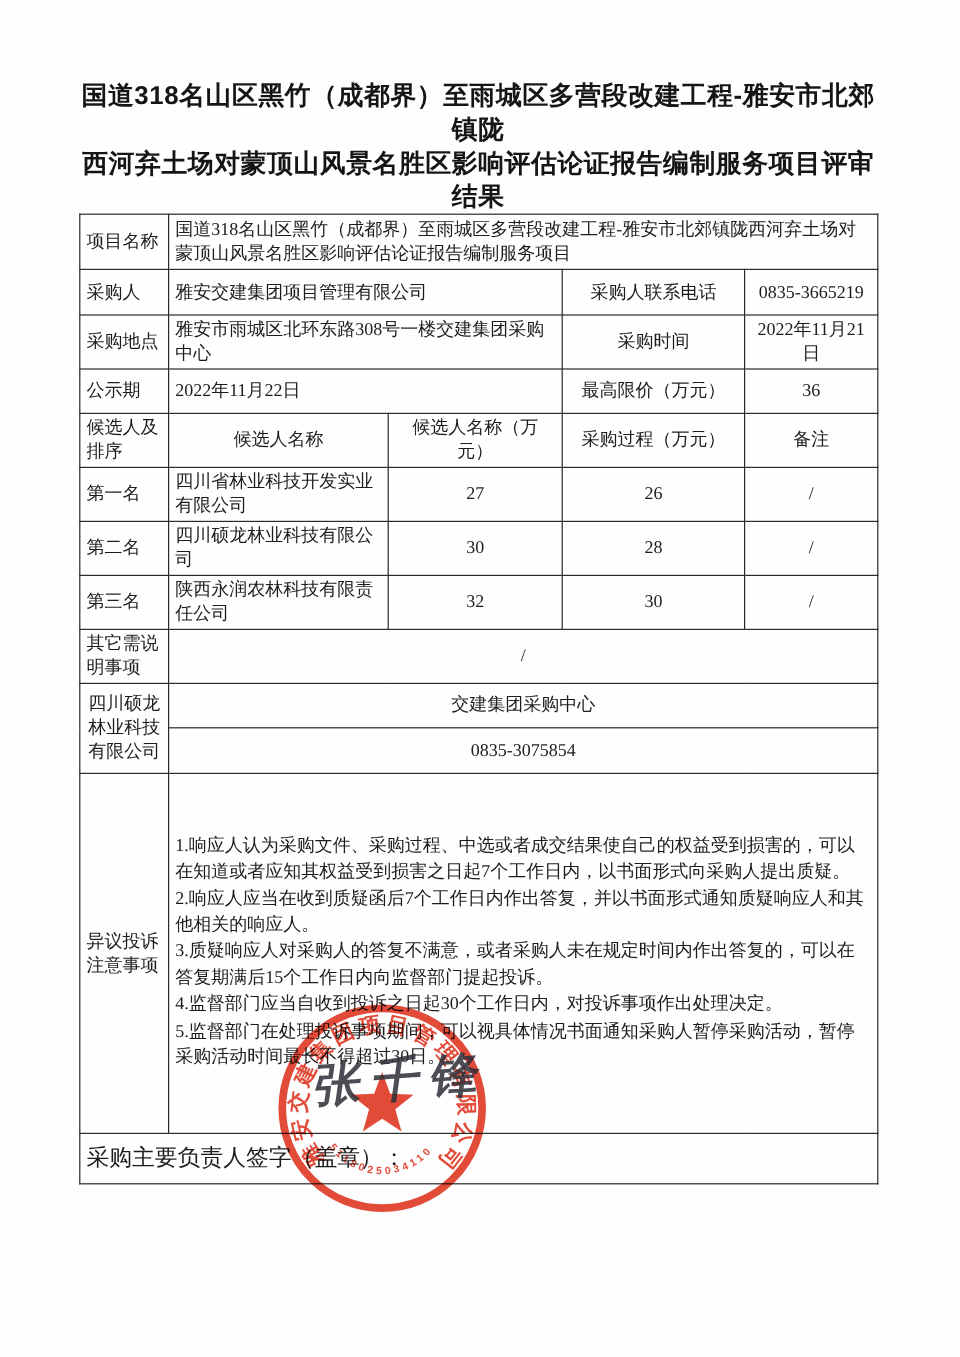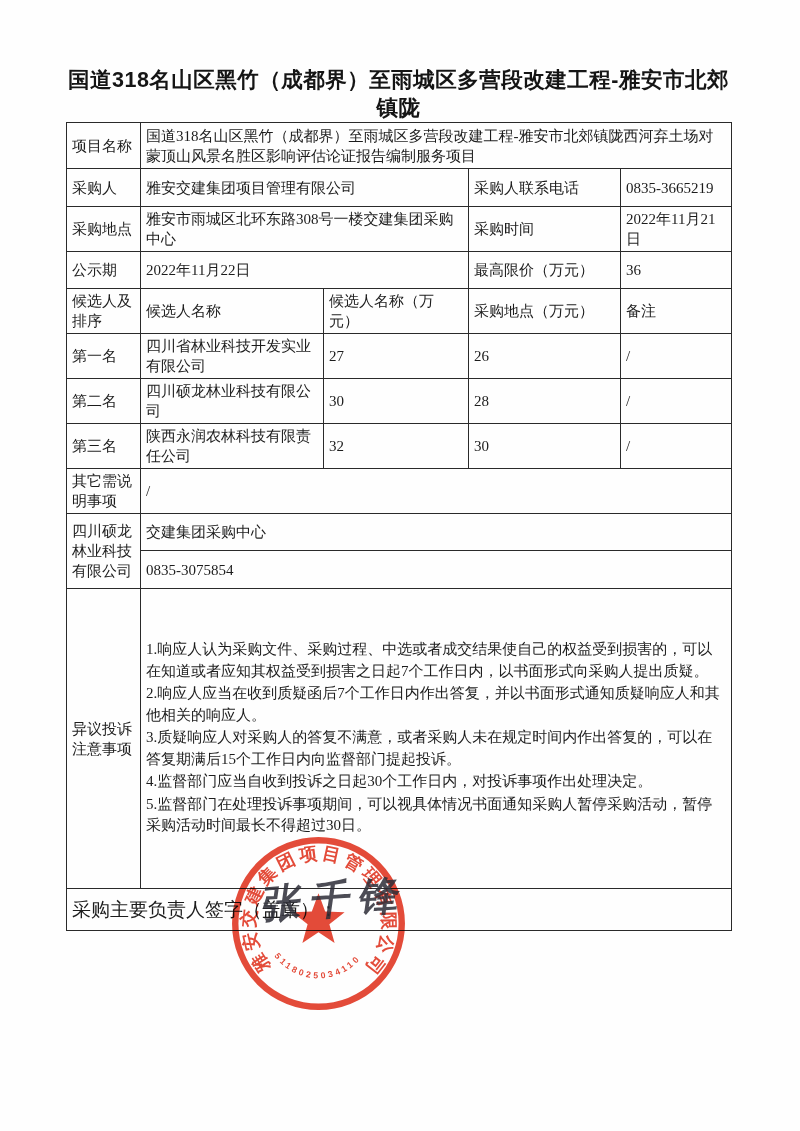"西河弃土场对蒙顶山风景名胜区影响评估论证报告编制服务项目评审结果" div { html: none -> <div>西河弃土场对蒙顶山风景名胜区影响评估论证报告编制服务项目评审结果</div> }
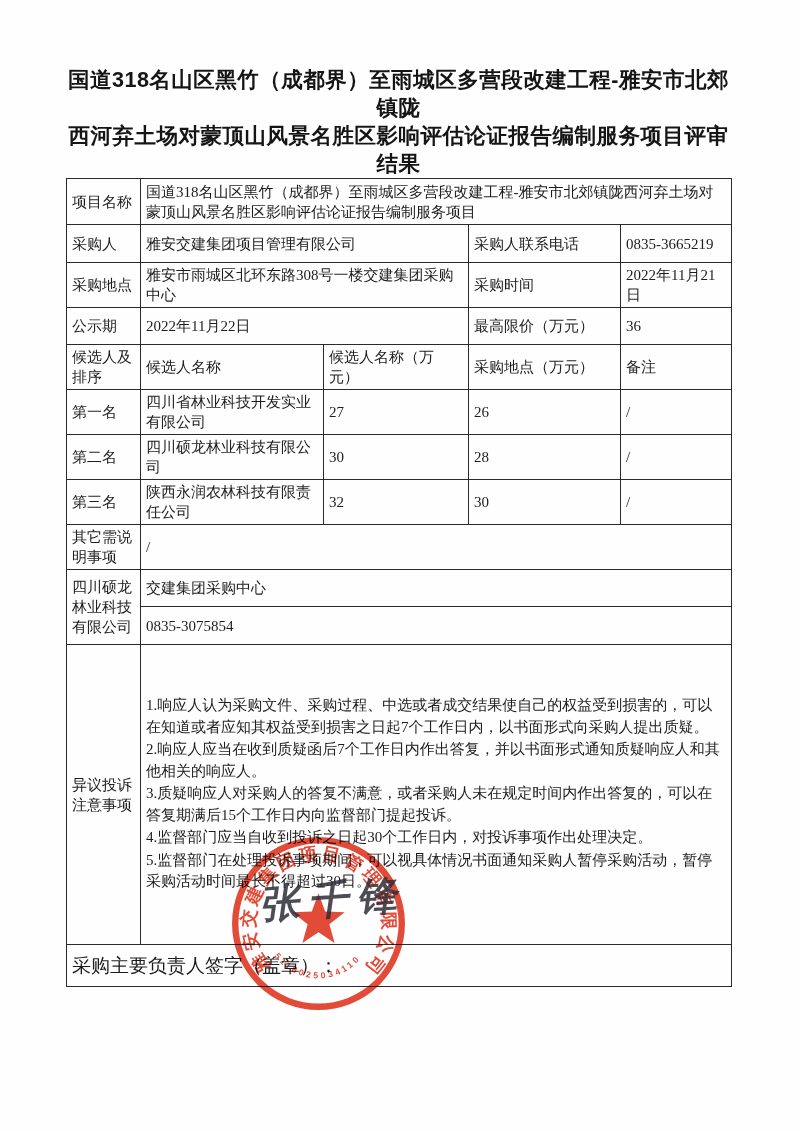"采购人联系电话" td.ctr { text-align: none -> center }
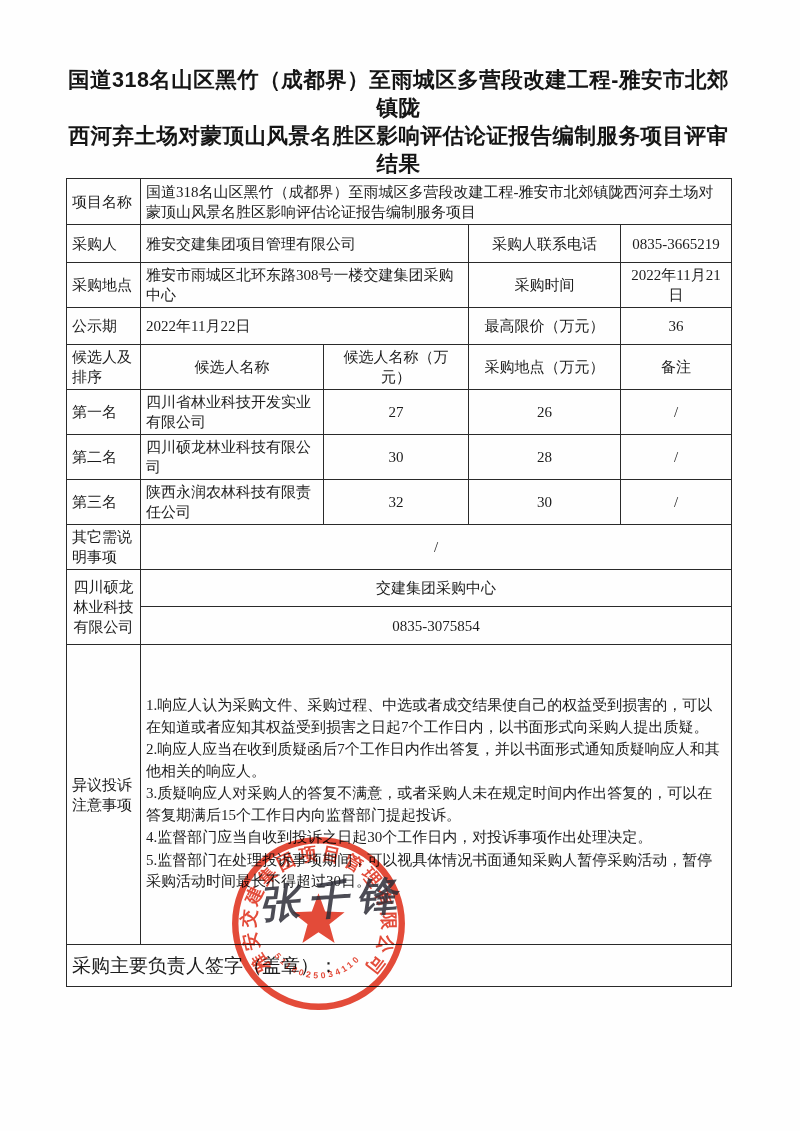"采购地点（万元）" td.ctr { text: 地点 -> 过程 }
